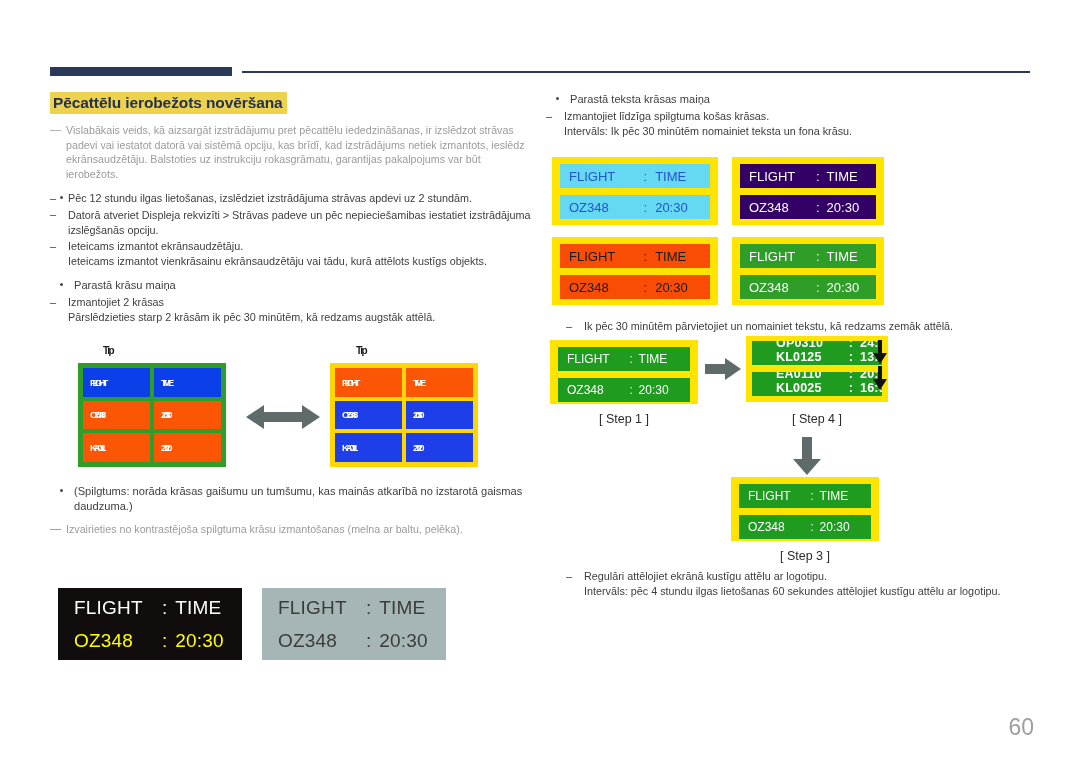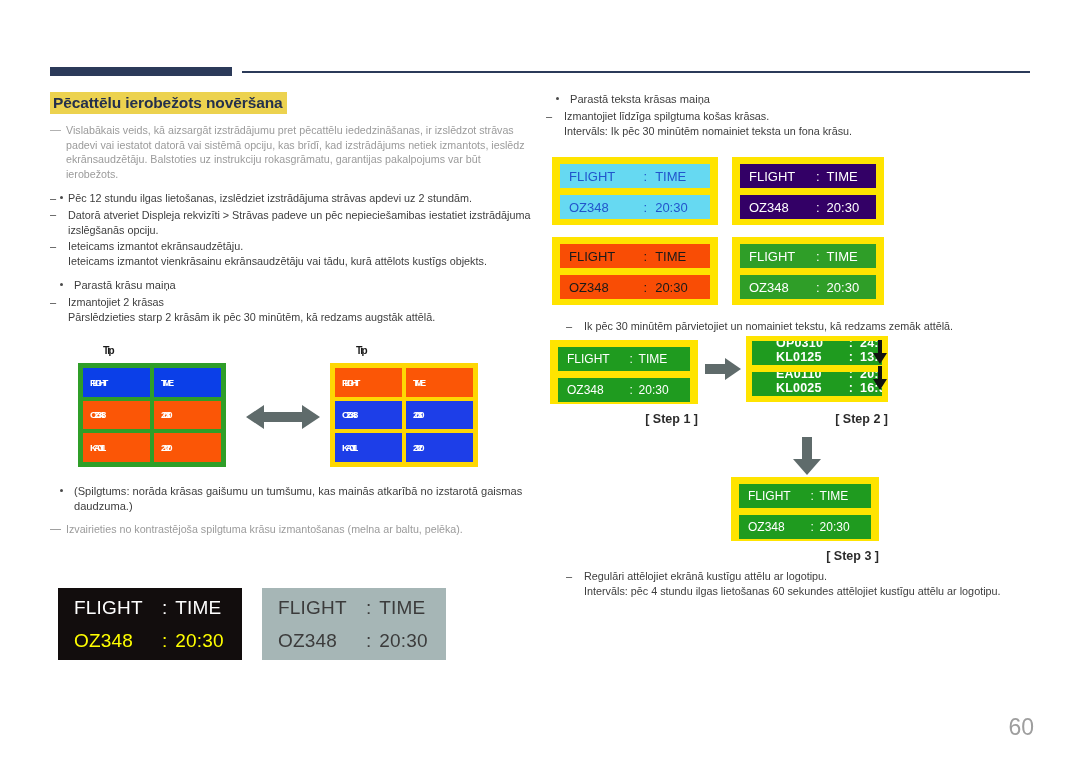"[ Step 1 ]" .steplabel { font-weight: bold -> none; text-align: right -> center }
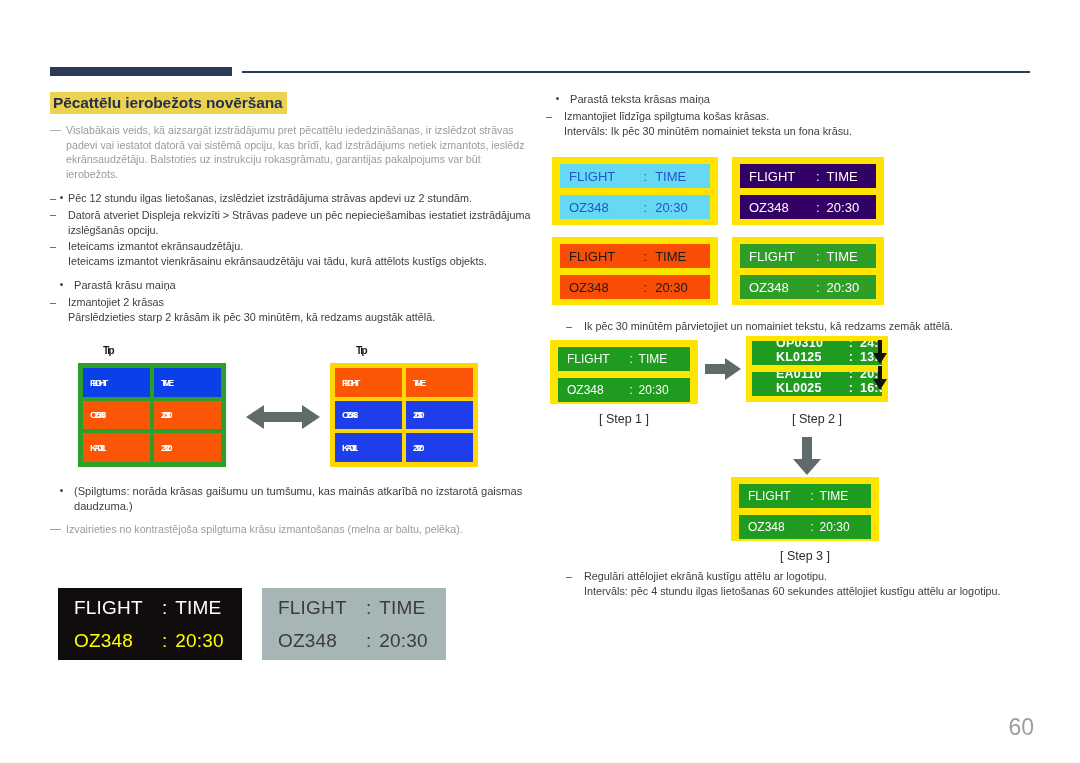"[ Step 2 ]" div.steplabel { text: 2 -> 4 }
